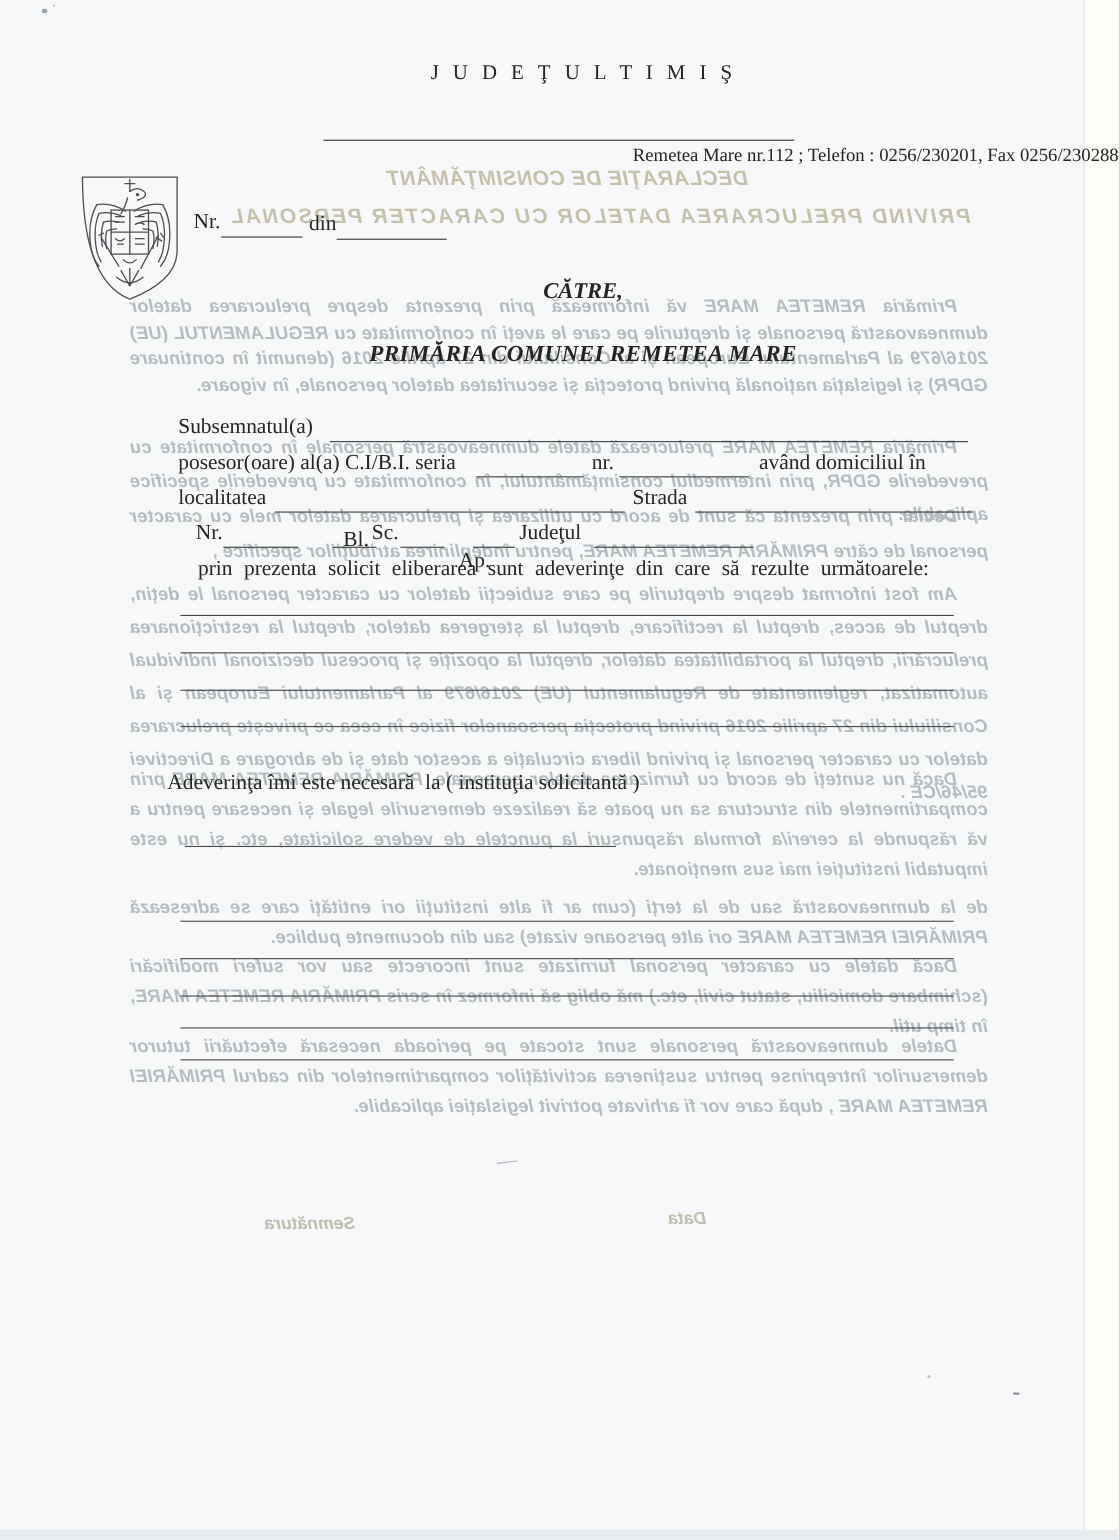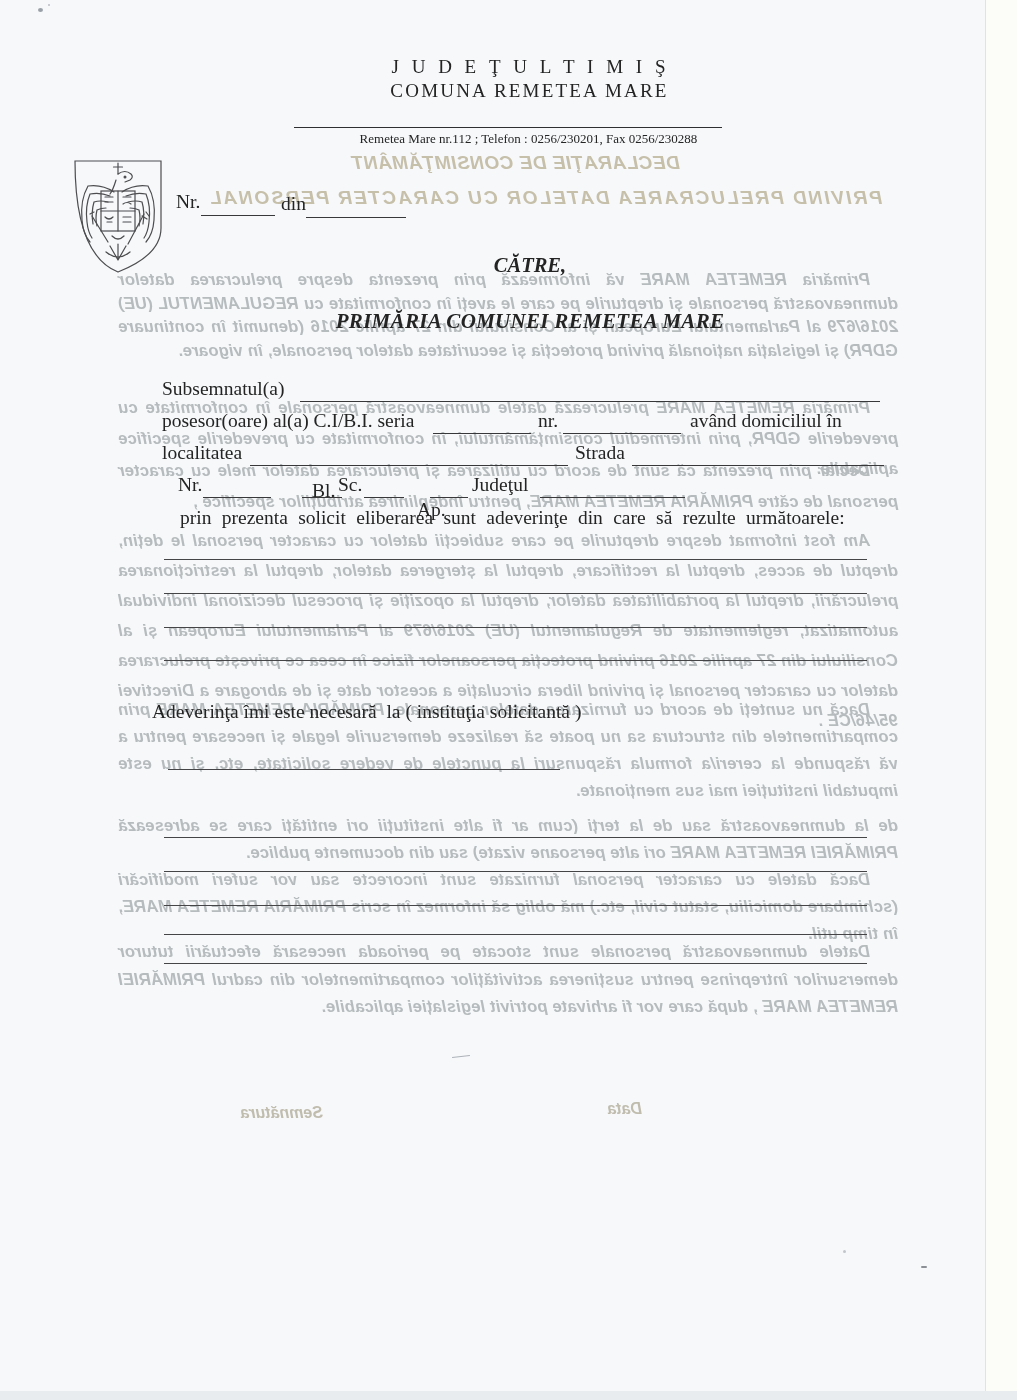"COMUNA REMETEA MARE" div { html: <div>COMUNA REMETEA MARE</div> -> none }
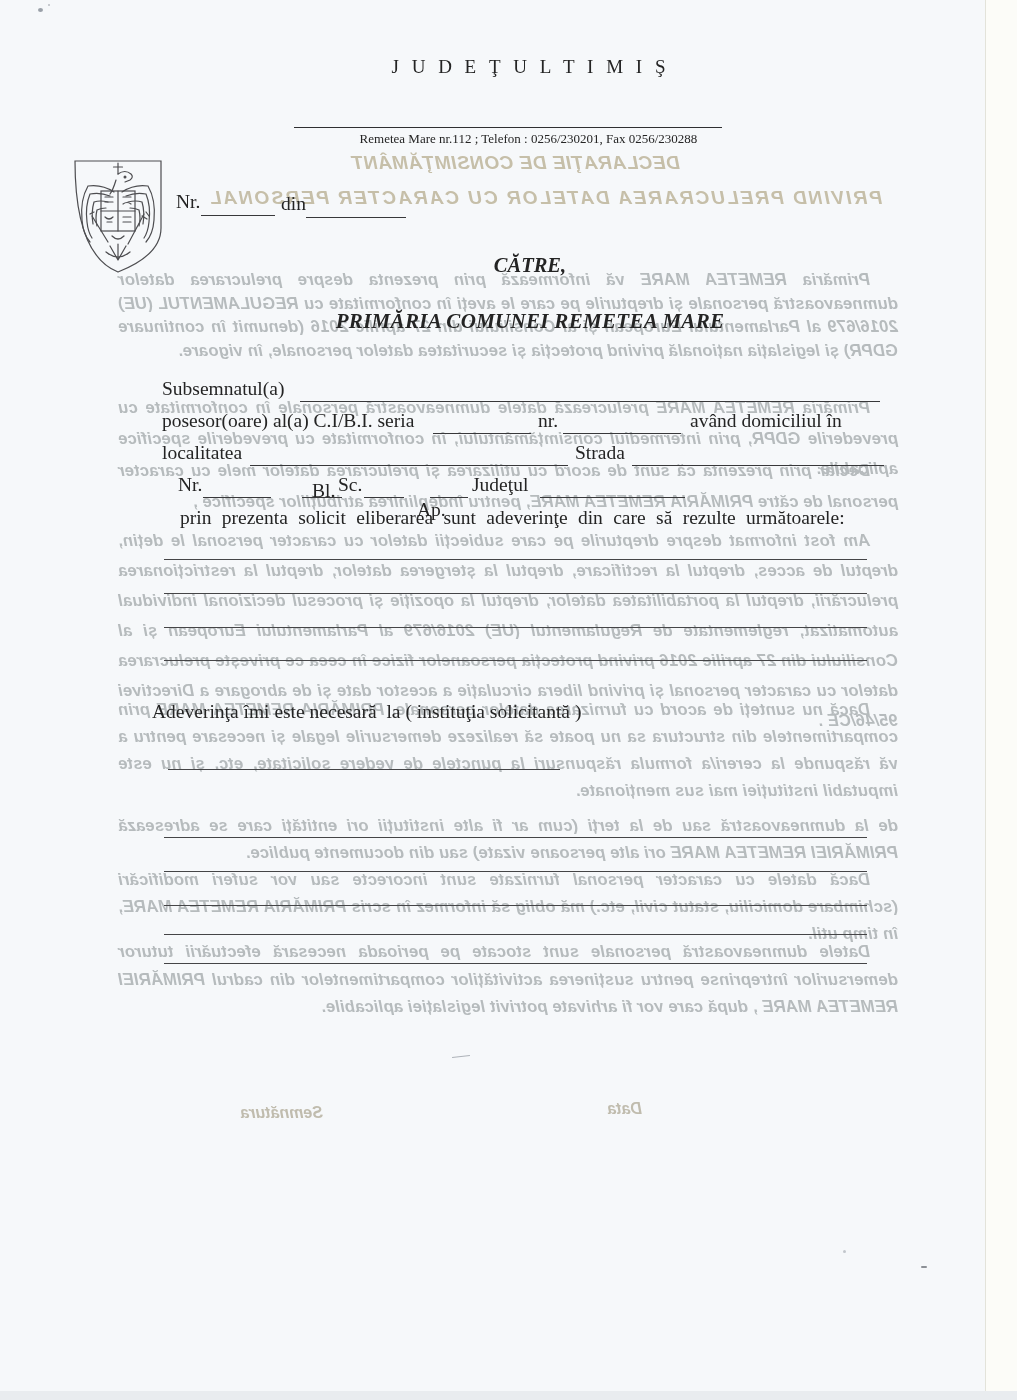"Remetea Mare nr.112 ; Telefon" div.abs { font-size: 13px -> 17px; text-align: center -> right }
